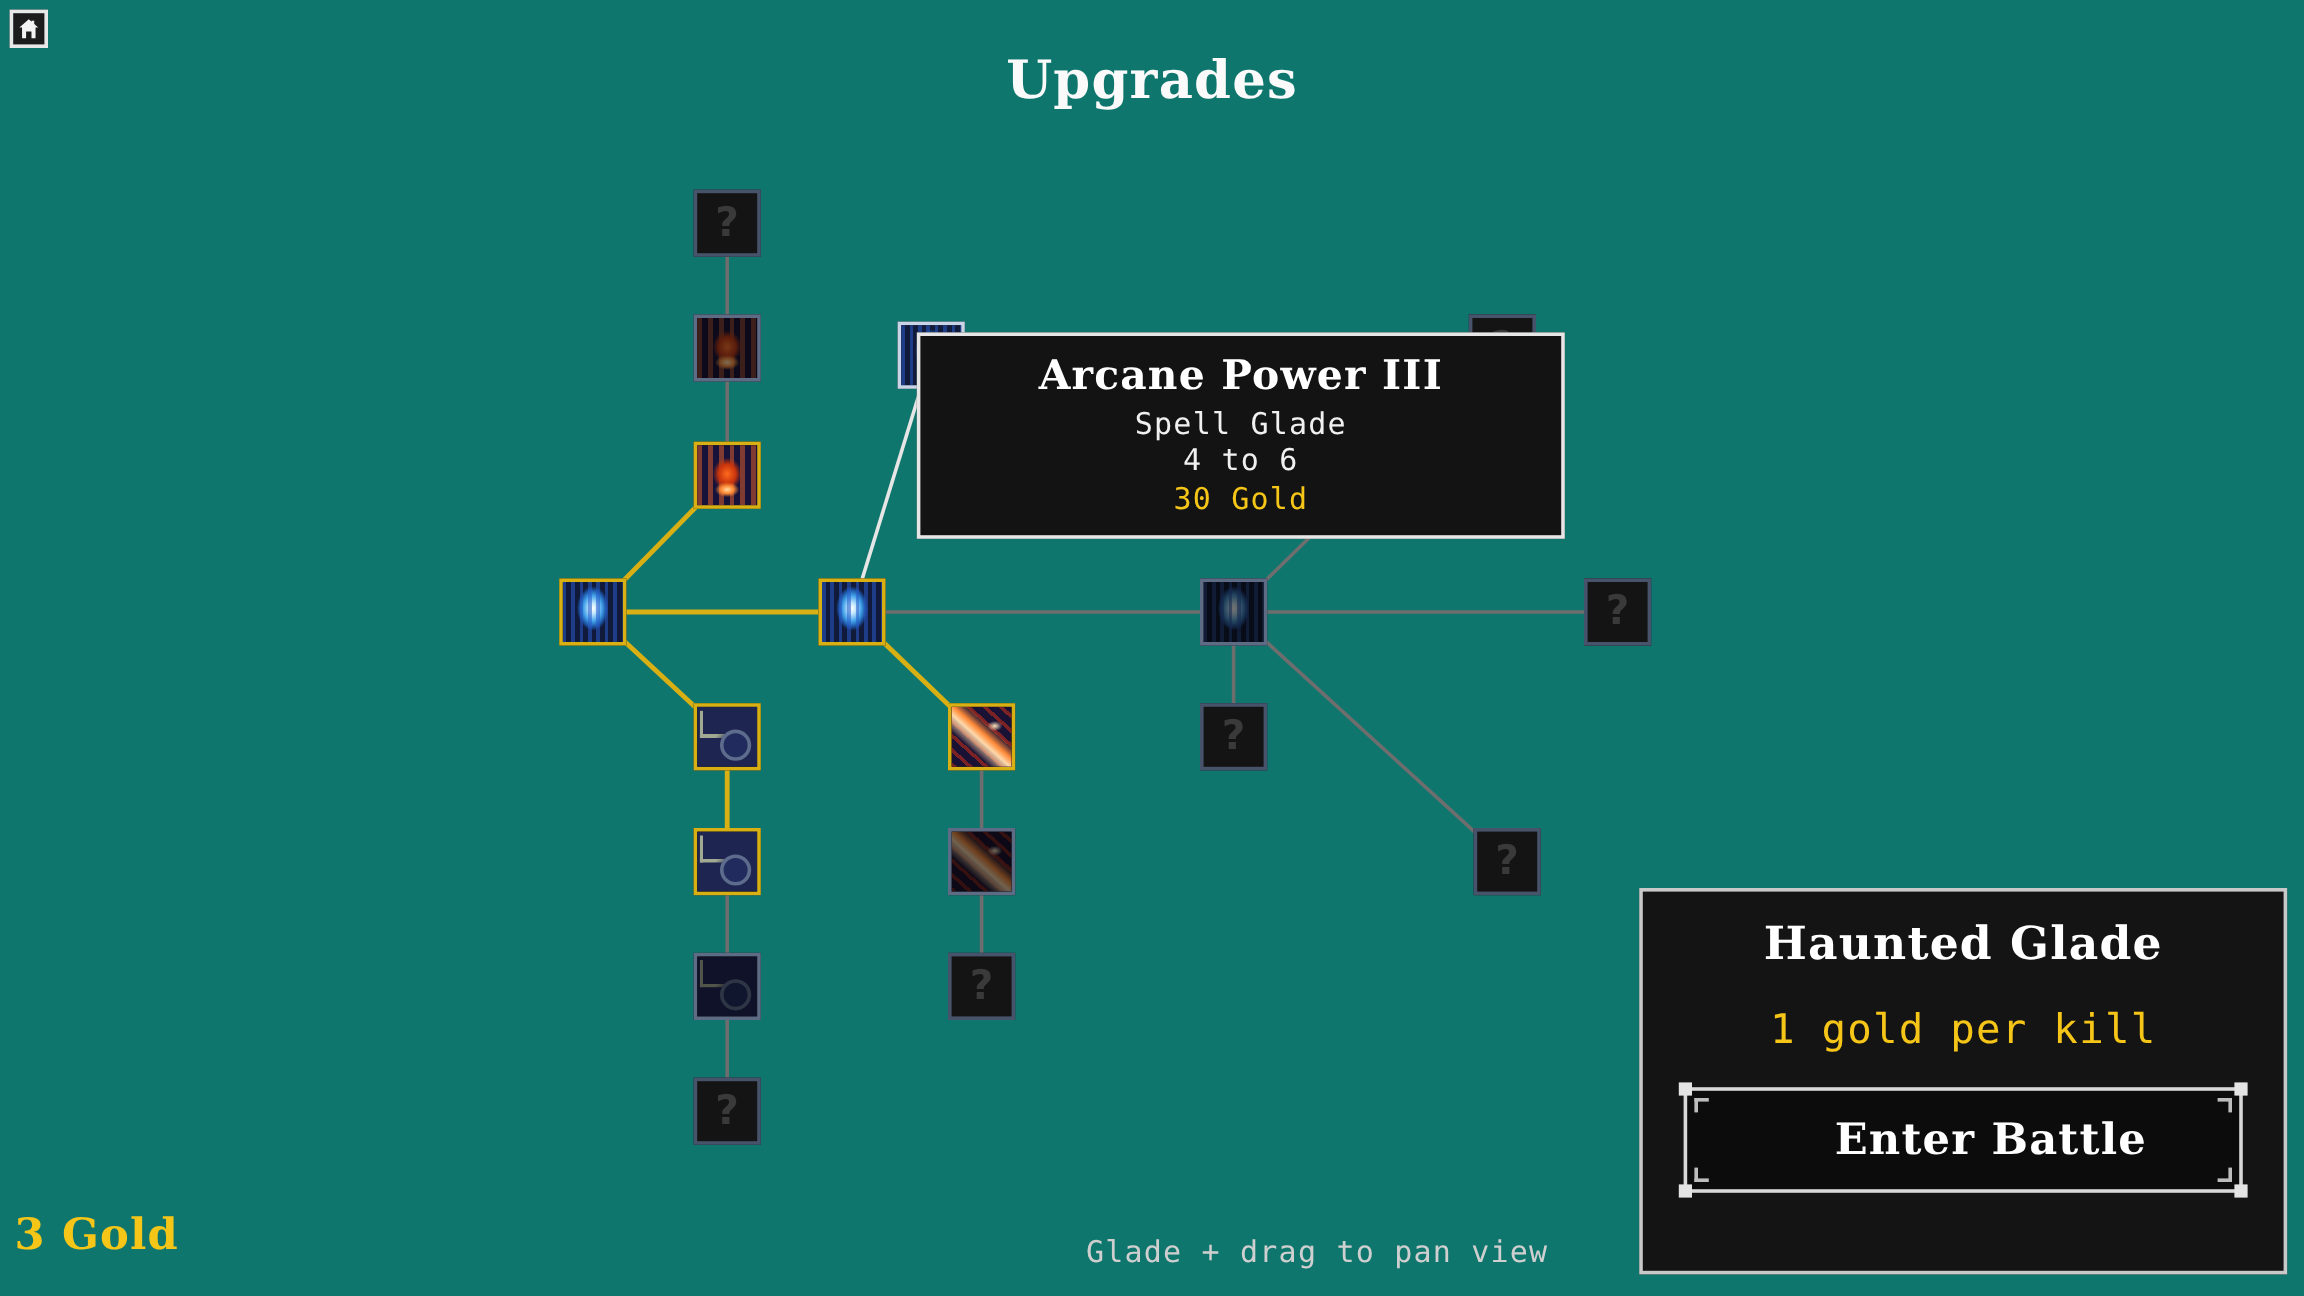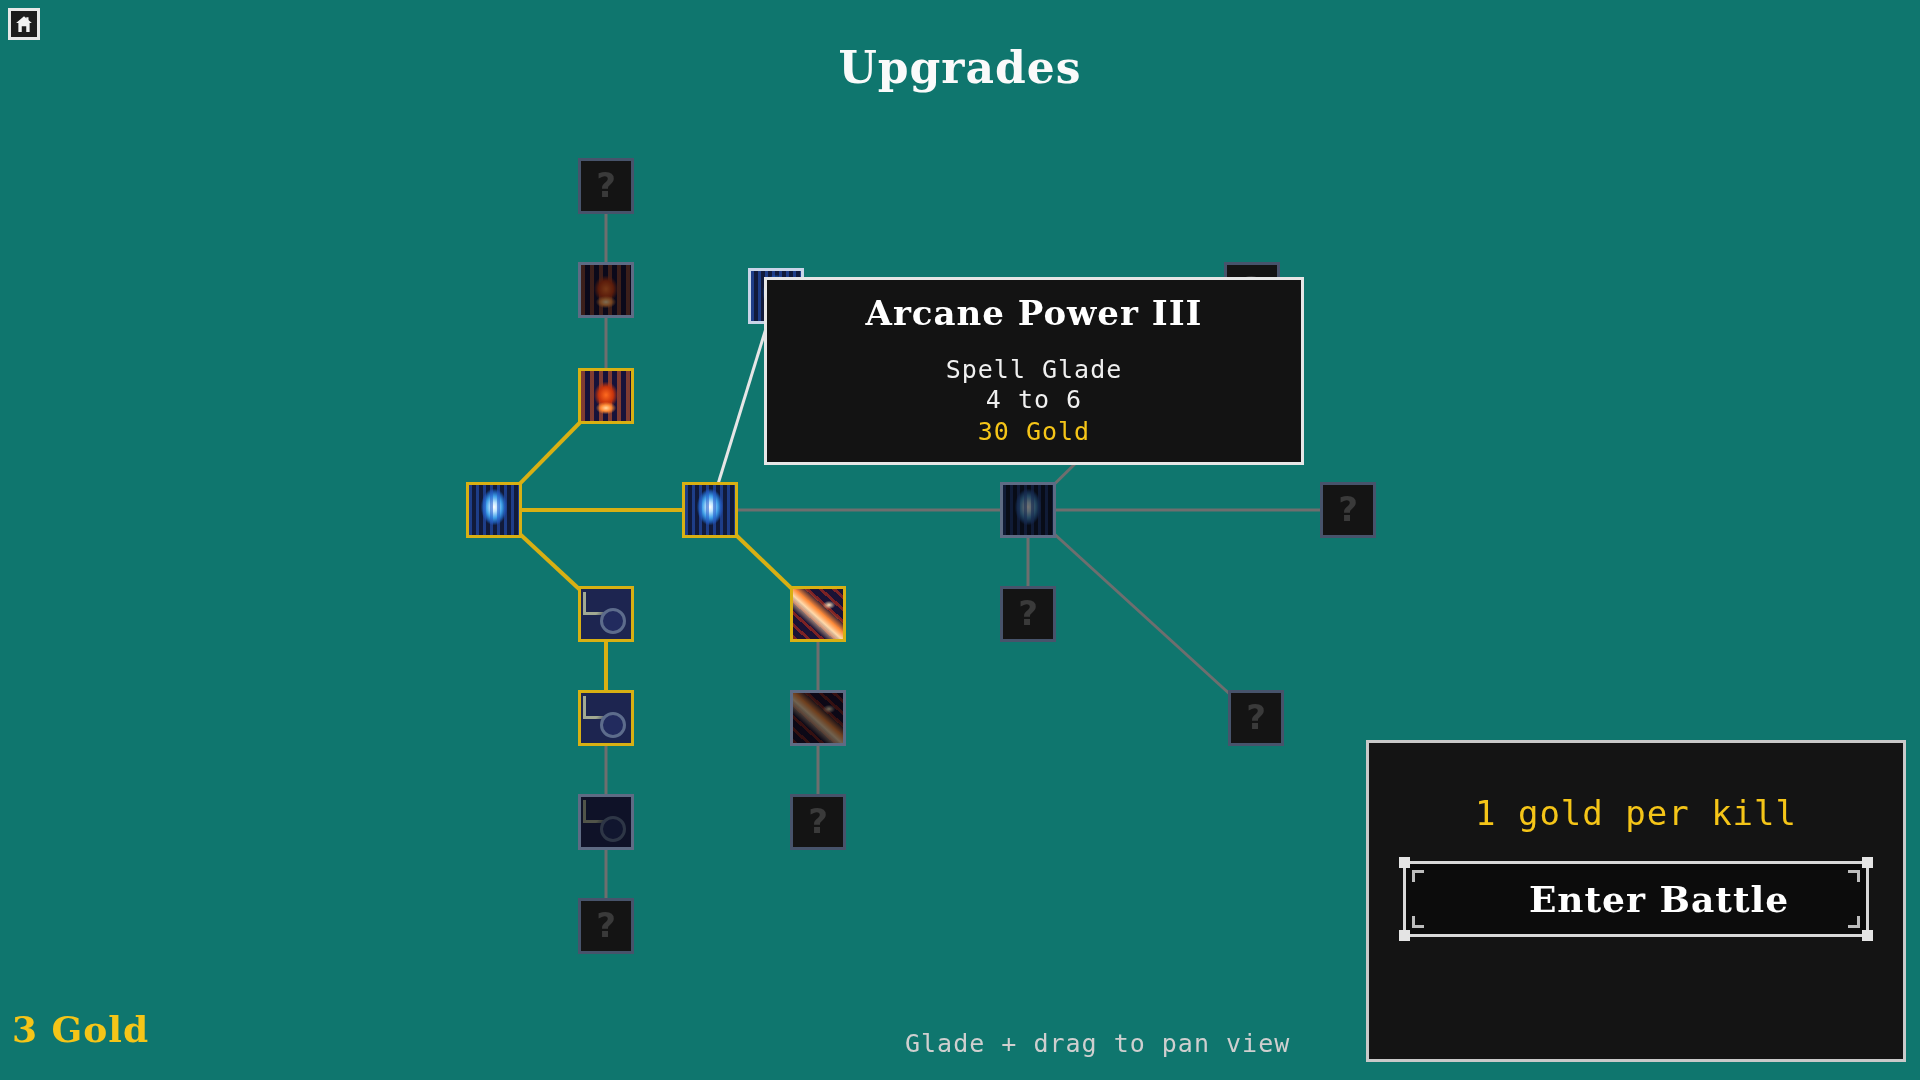"Arcane Power III" #tt-name { margin-bottom: 24px -> 8px }
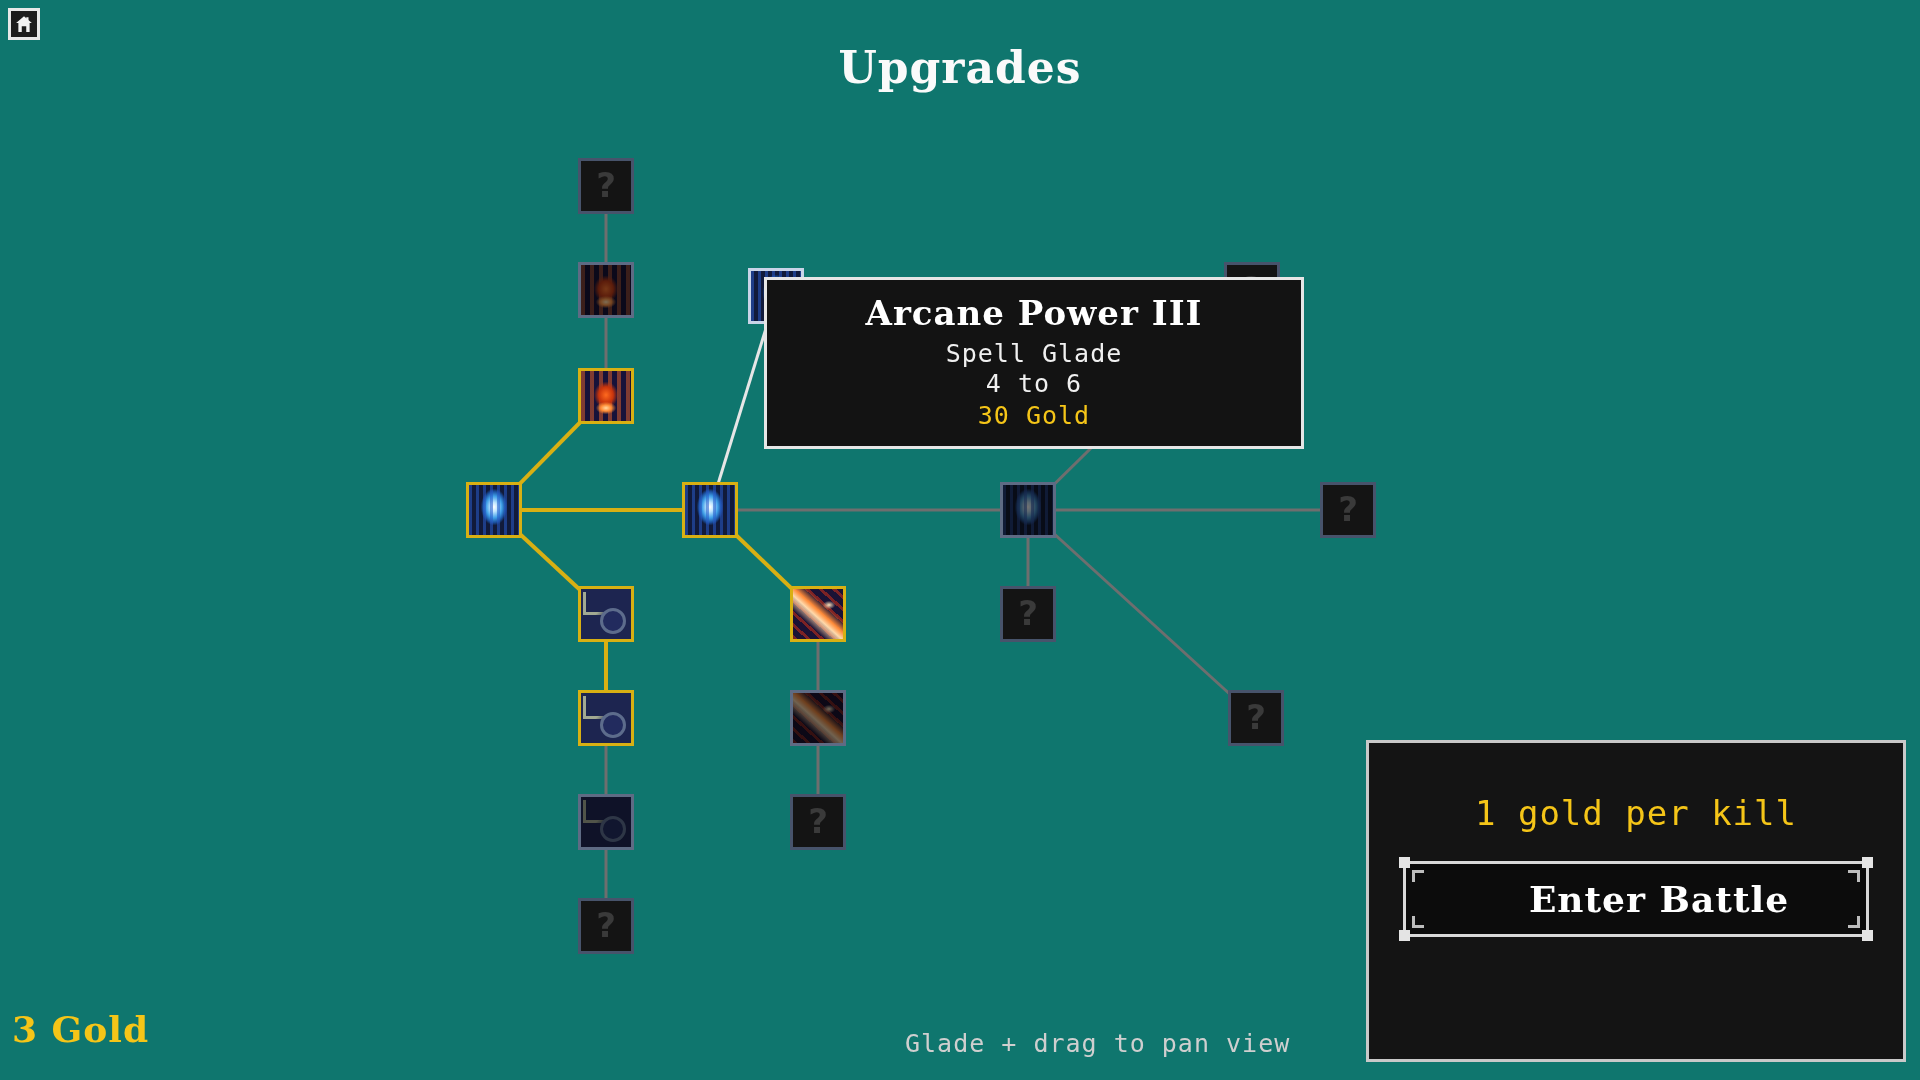"Haunted Glade" div { html: none -> <div>Haunted Glade</div> }
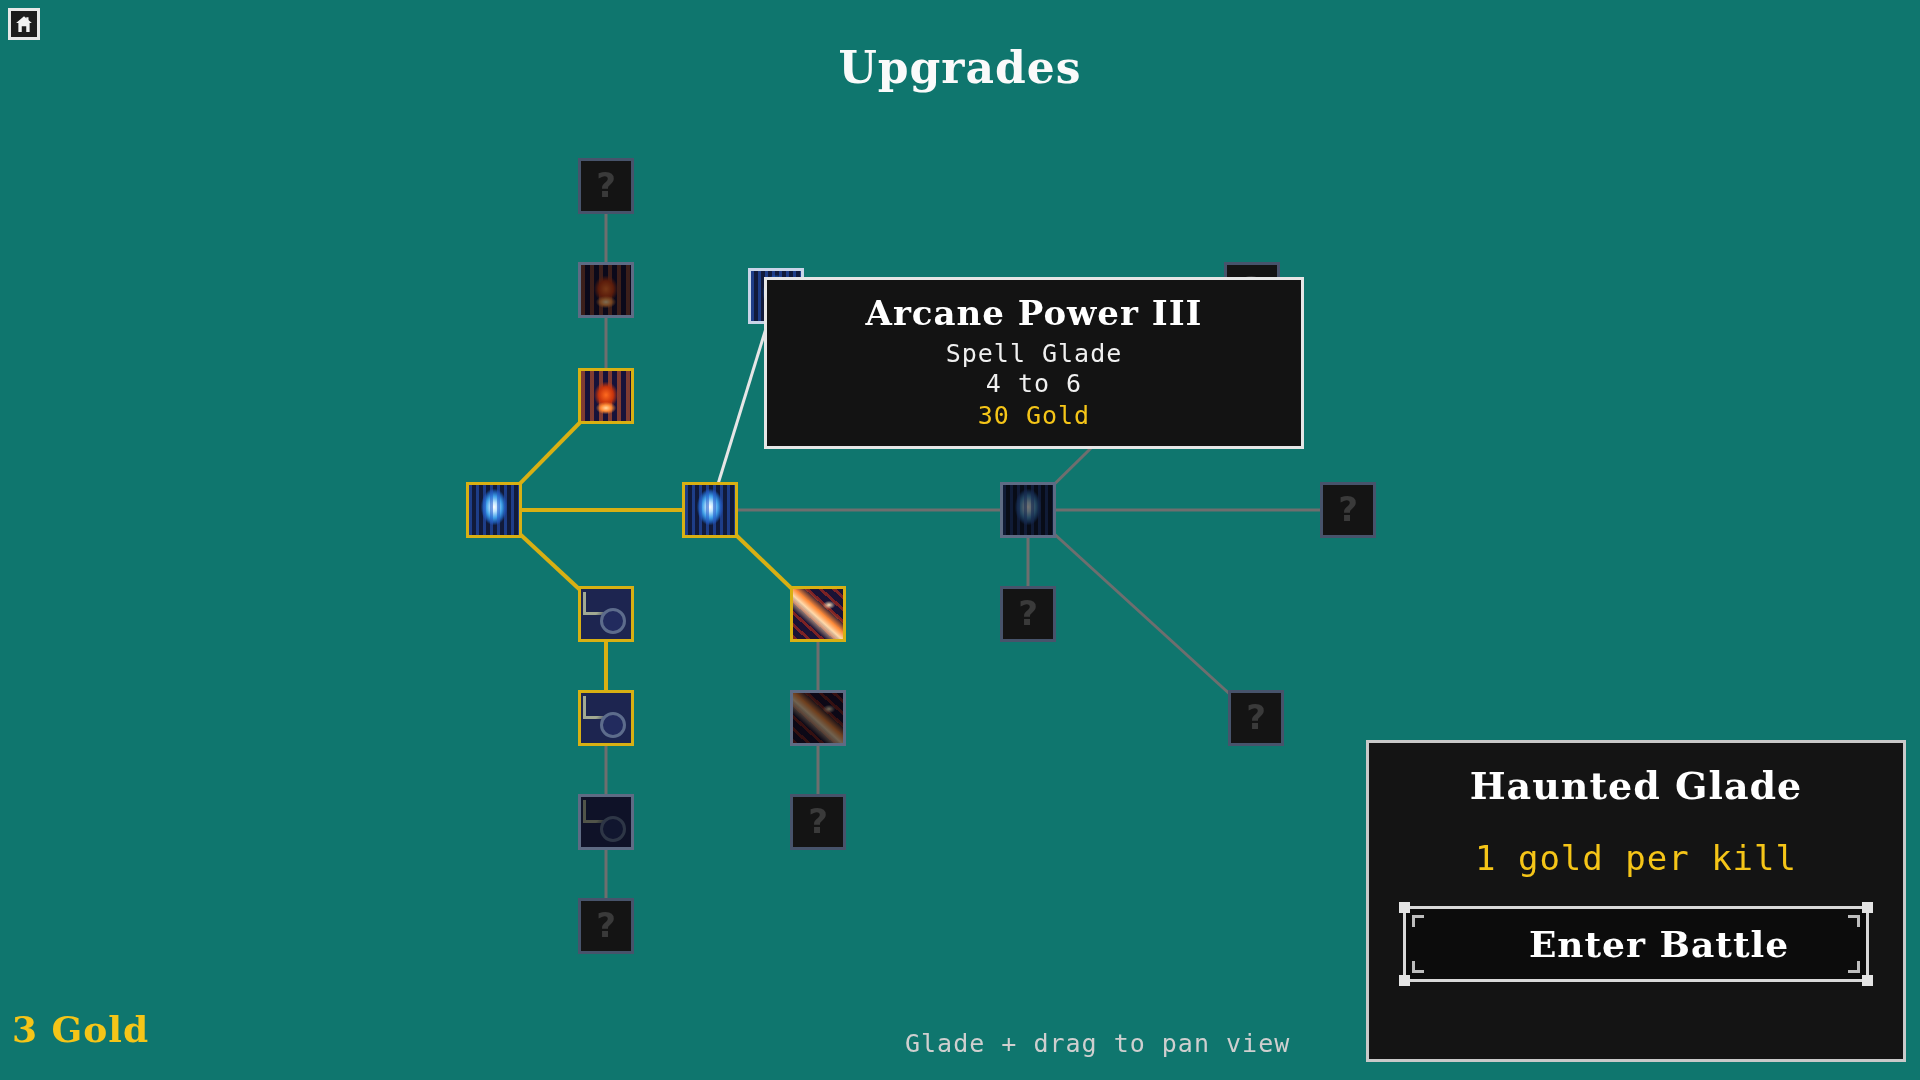"Enter Battle" #enter-battle { height: 76px -> 88px }
